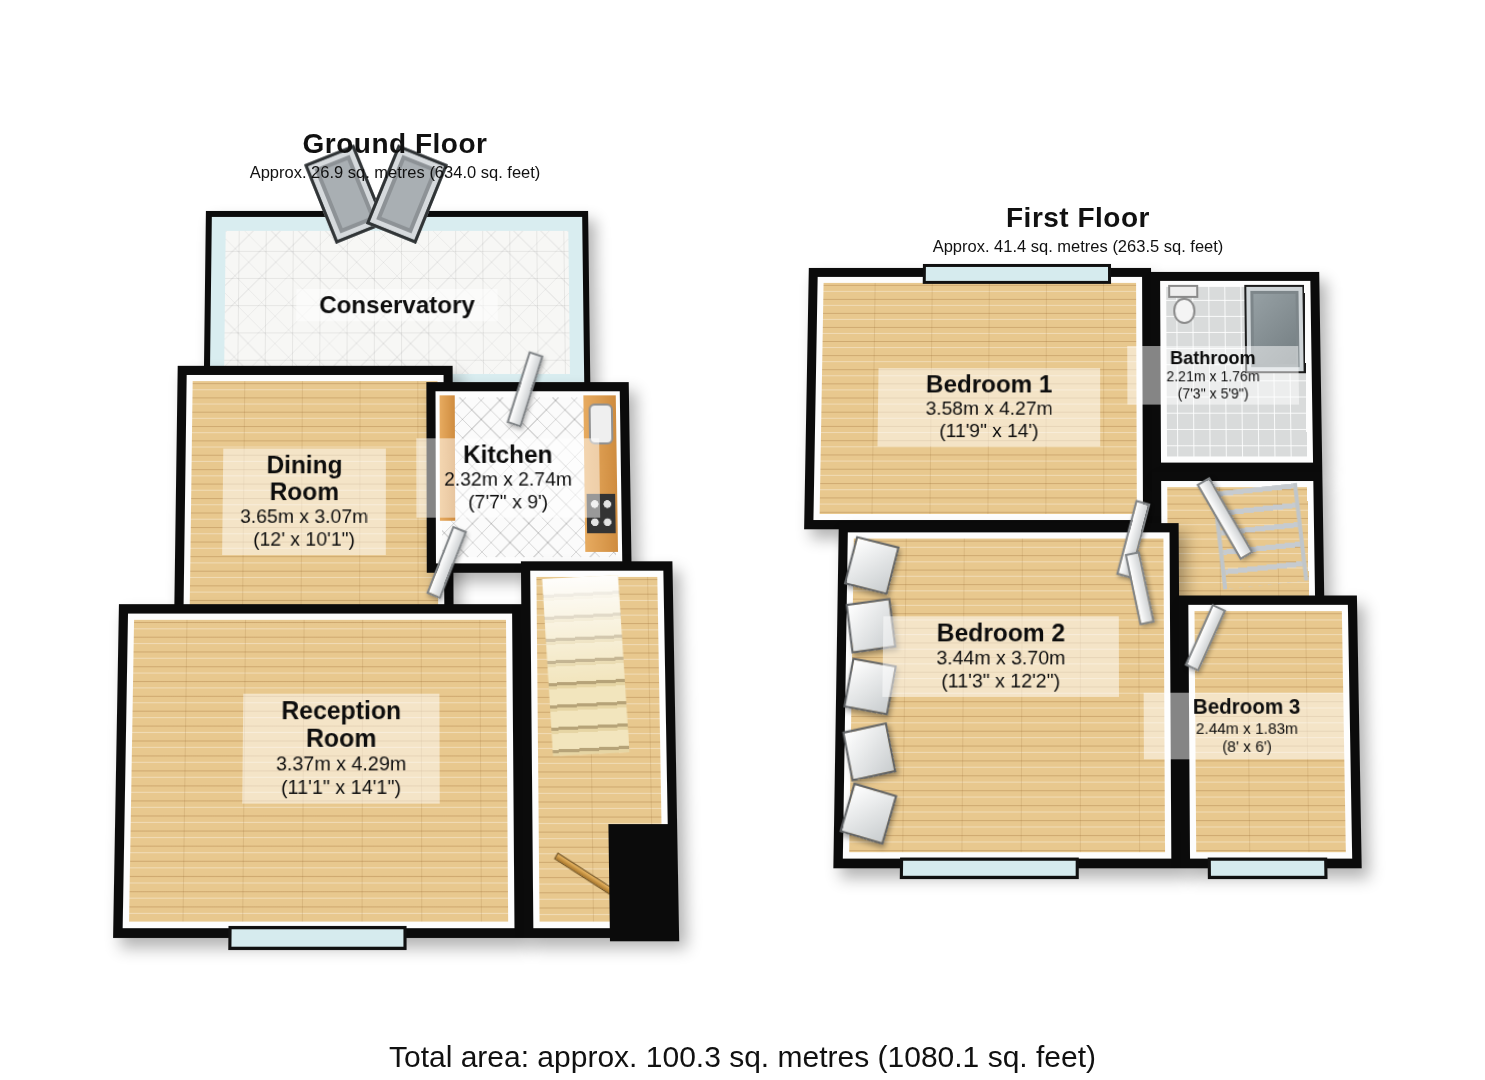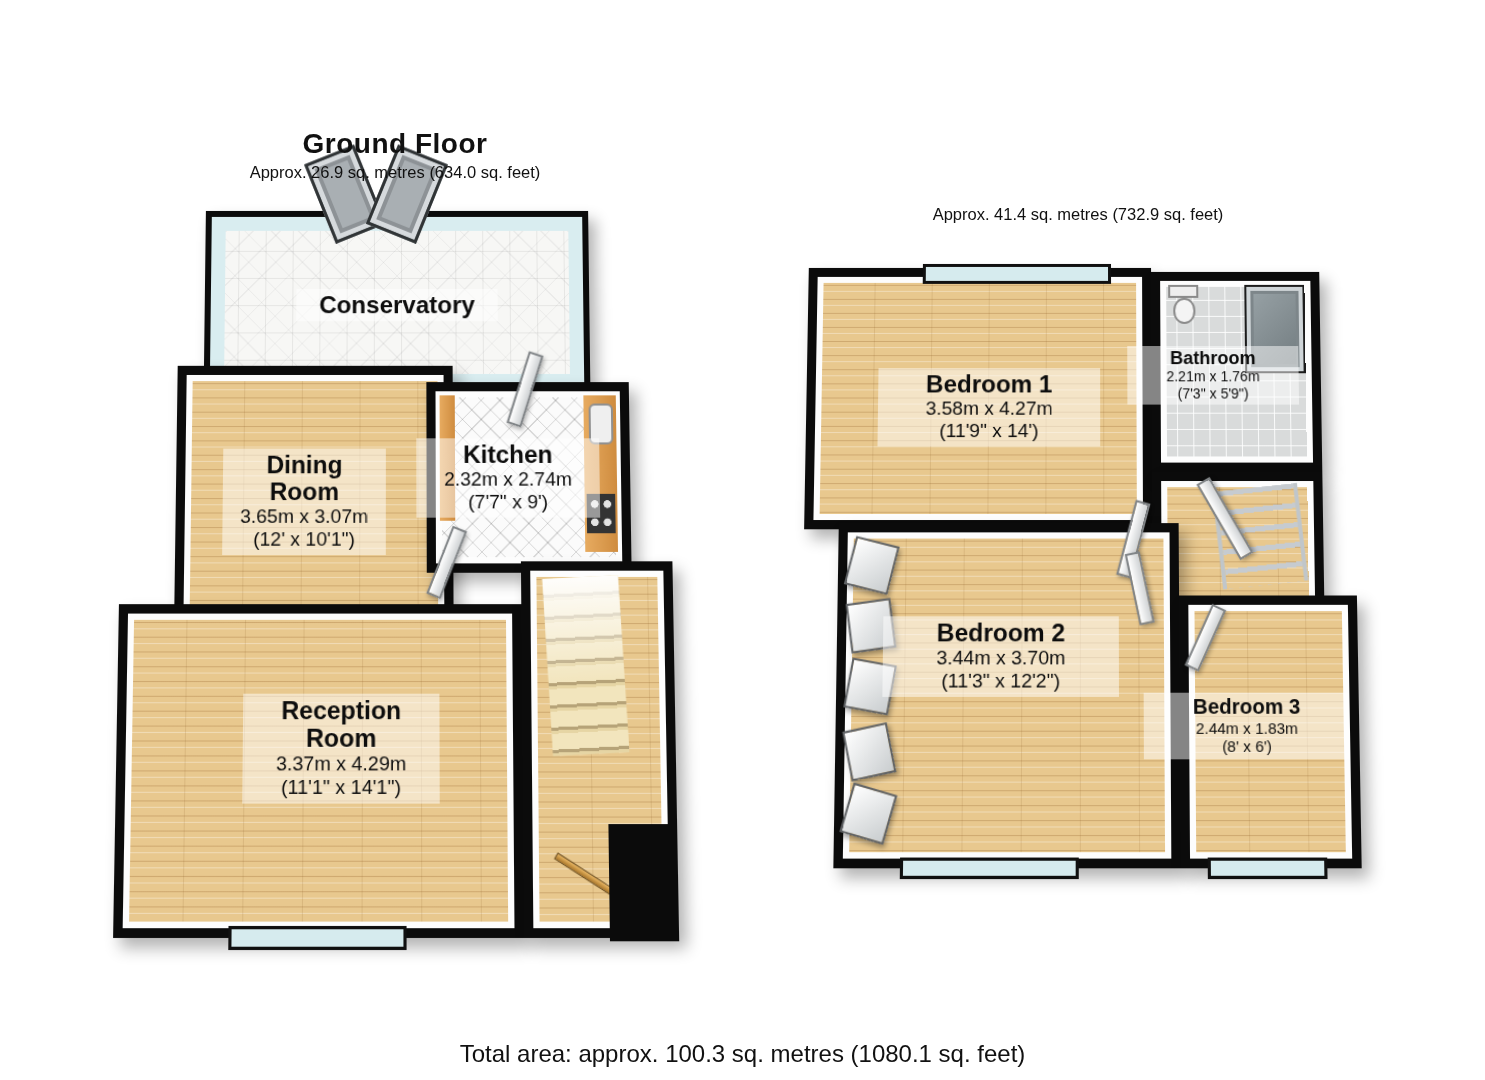"First Floor" div.t { html: none -> <div>First Floor</div> }
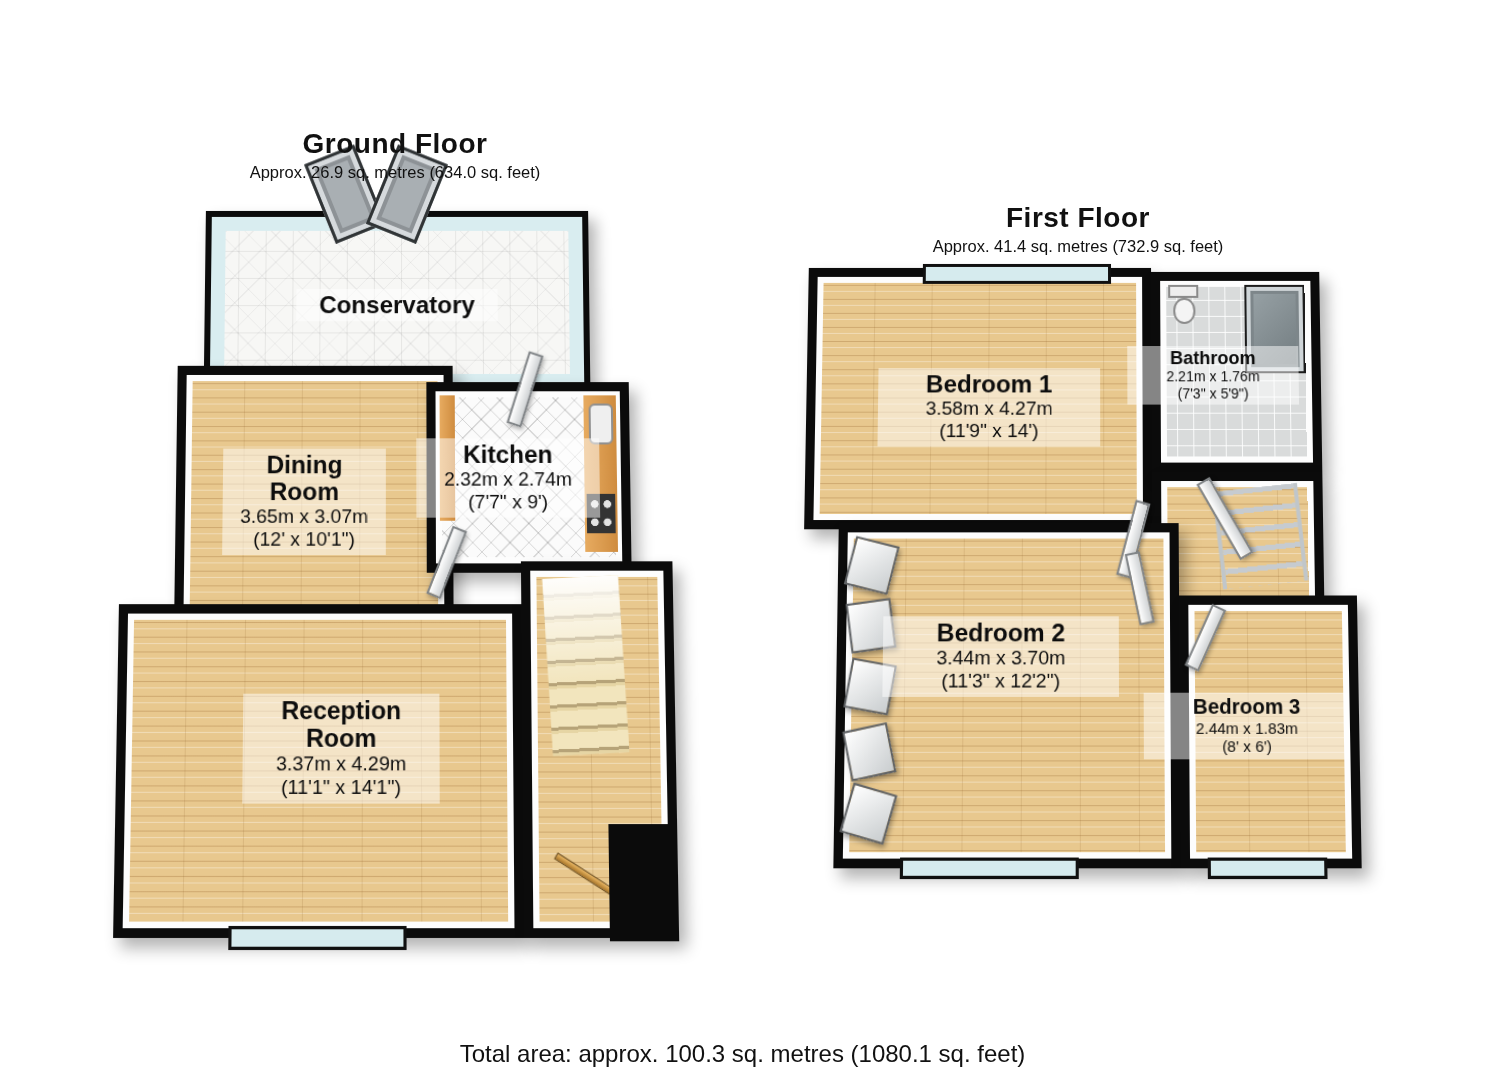"Approx. 41.4 sq. metres (732.9" div.s { text: 732.9 -> 263.5 }
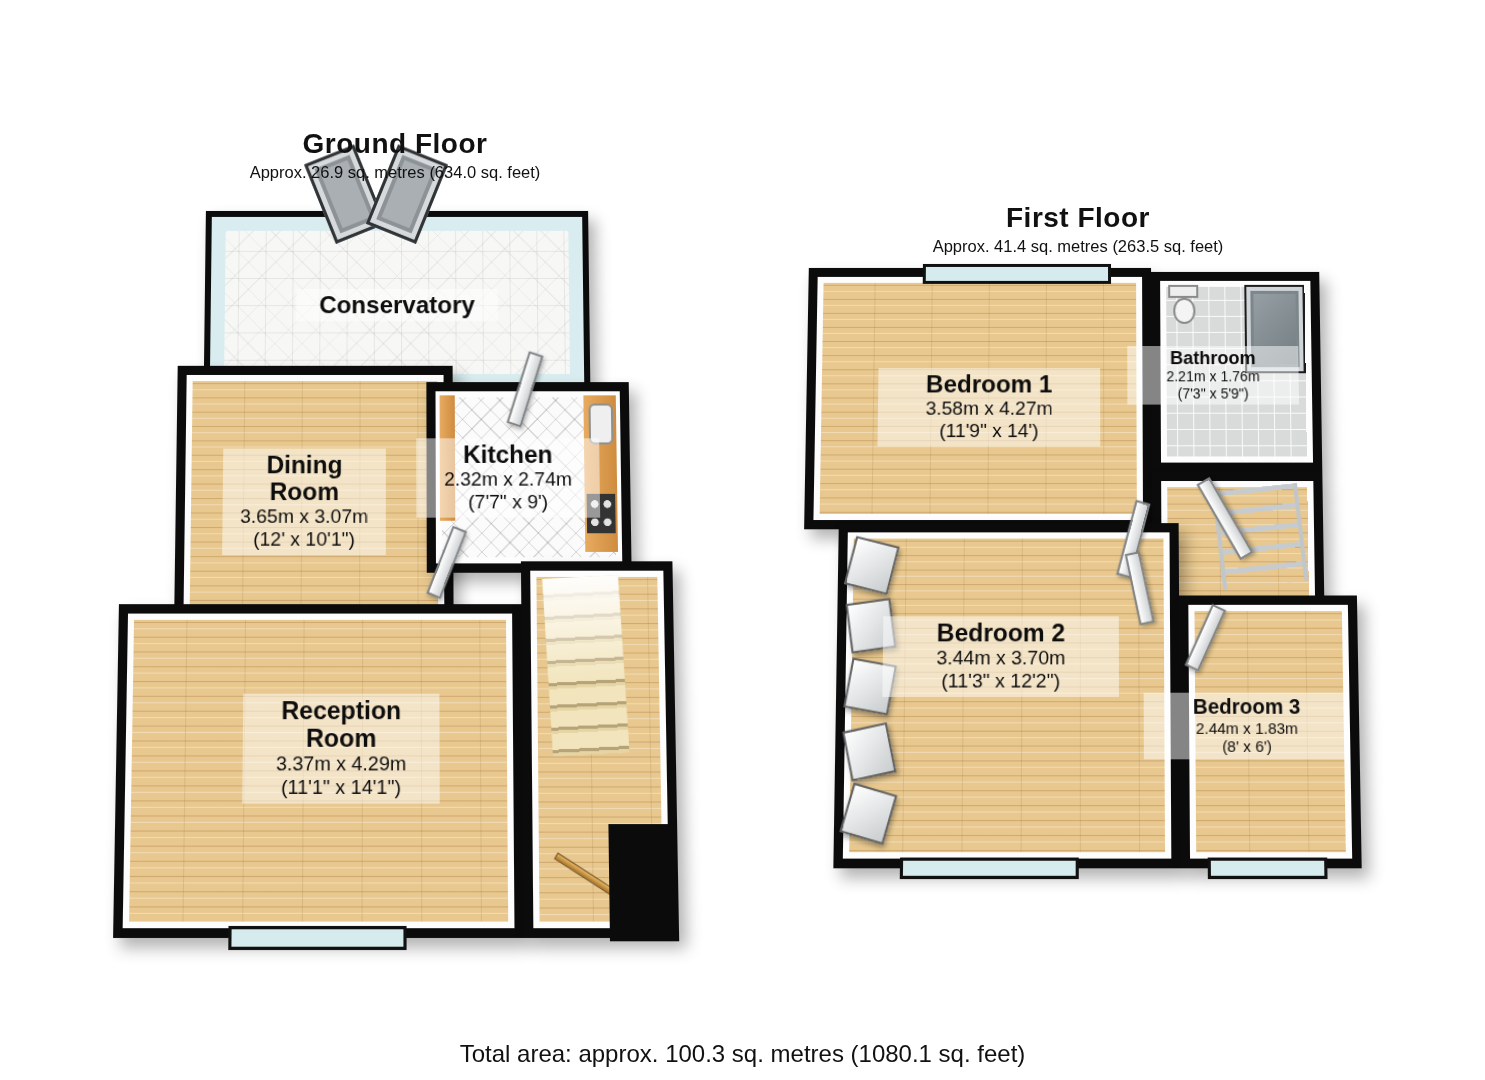"Total area: approx. 100.3 sq." .footer { font-size: 24px -> 30px }
